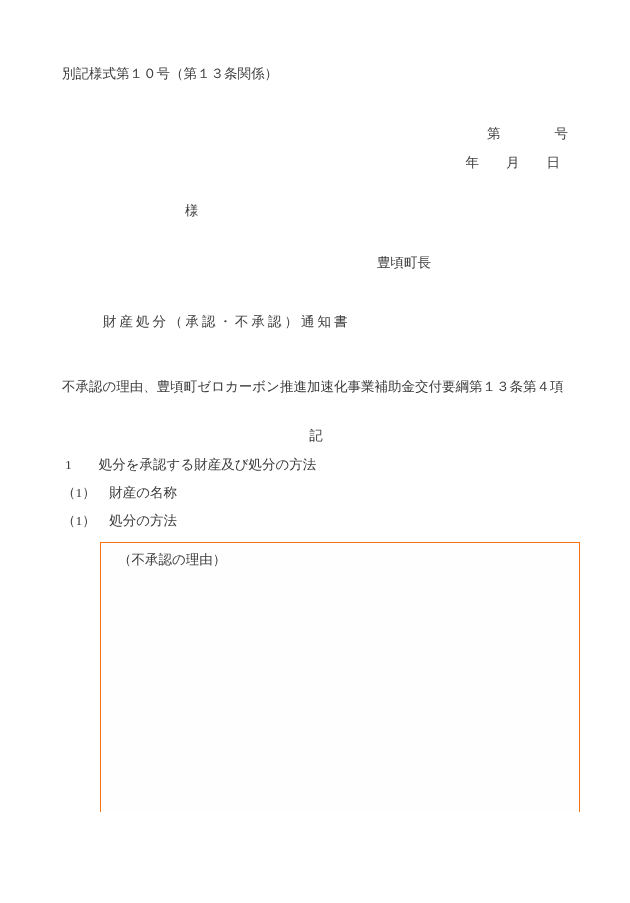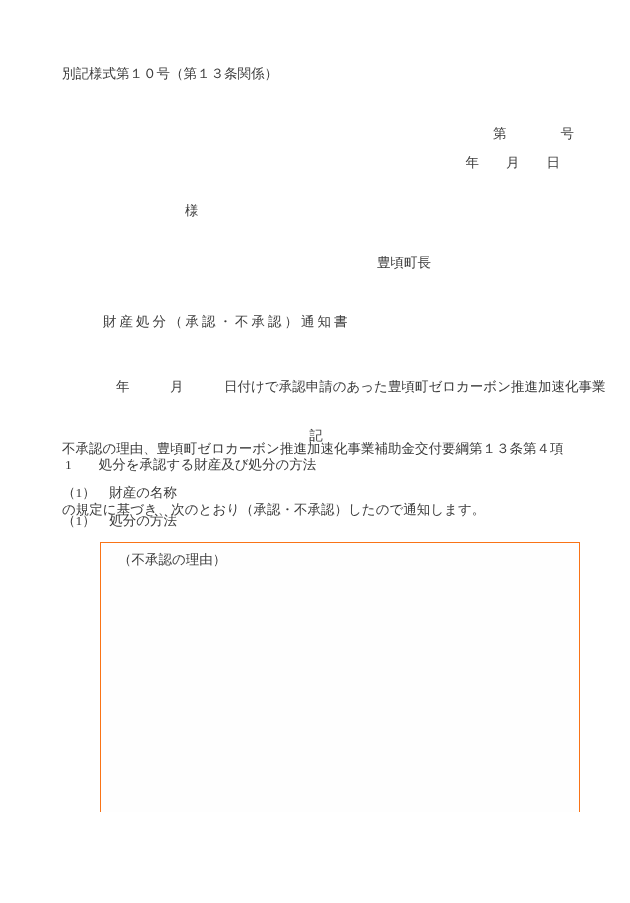"第 号" .doc-number { right: 56px -> 62px }
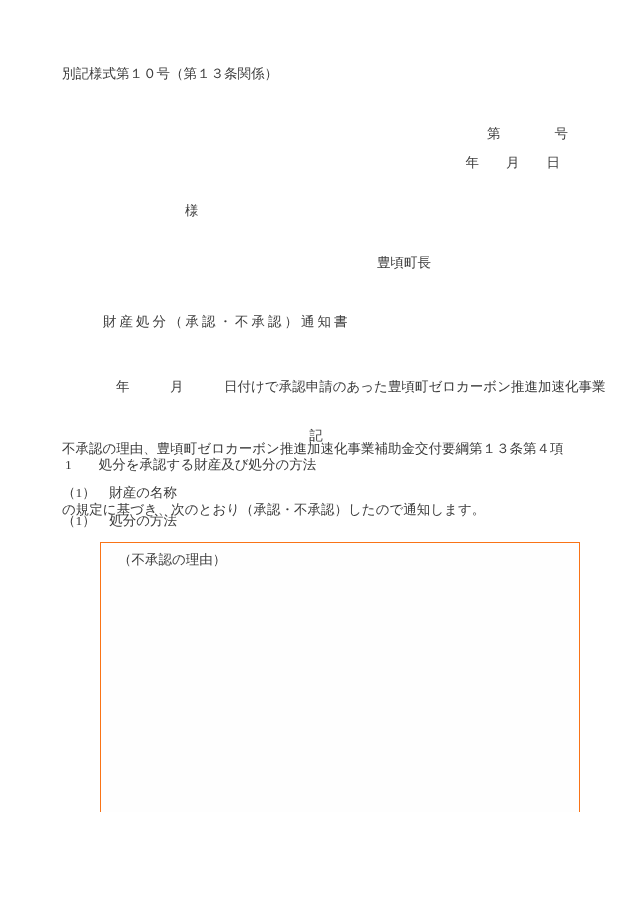"年 月 日付けで承認申請のあった豊頃町ゼロカーボン推進加速化事業" div.body-line { html: <div> 年 月 日付けで承認申請のあった豊頃町ゼロカーボン推進加速化事業</div> -> none }
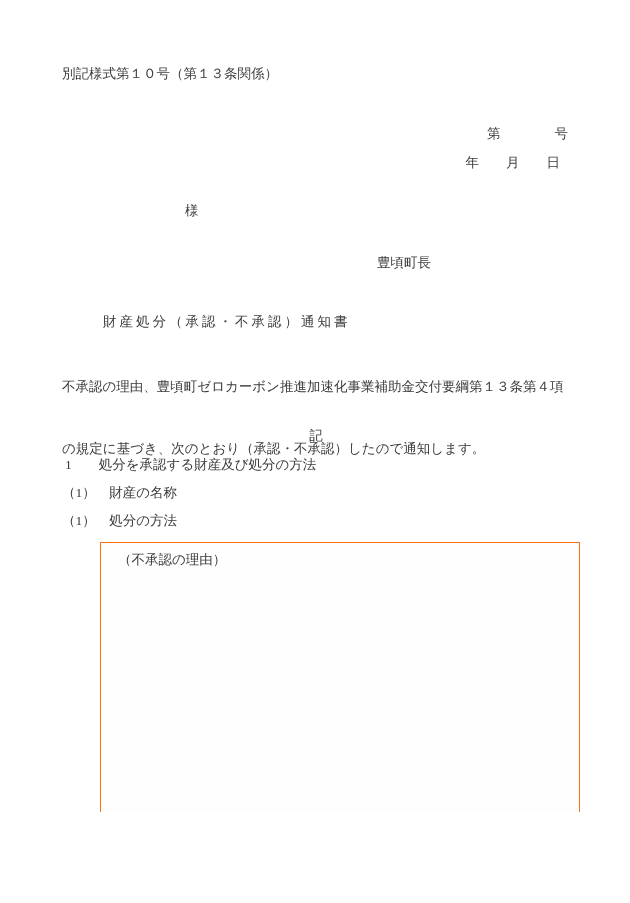"の規定に基づき、次のとおり（承認・不承認）したので通知します。" div.body-line { html: <div>の規定に基づき、次のとおり（承認・不承認）したので通知します。</div> -> none }
